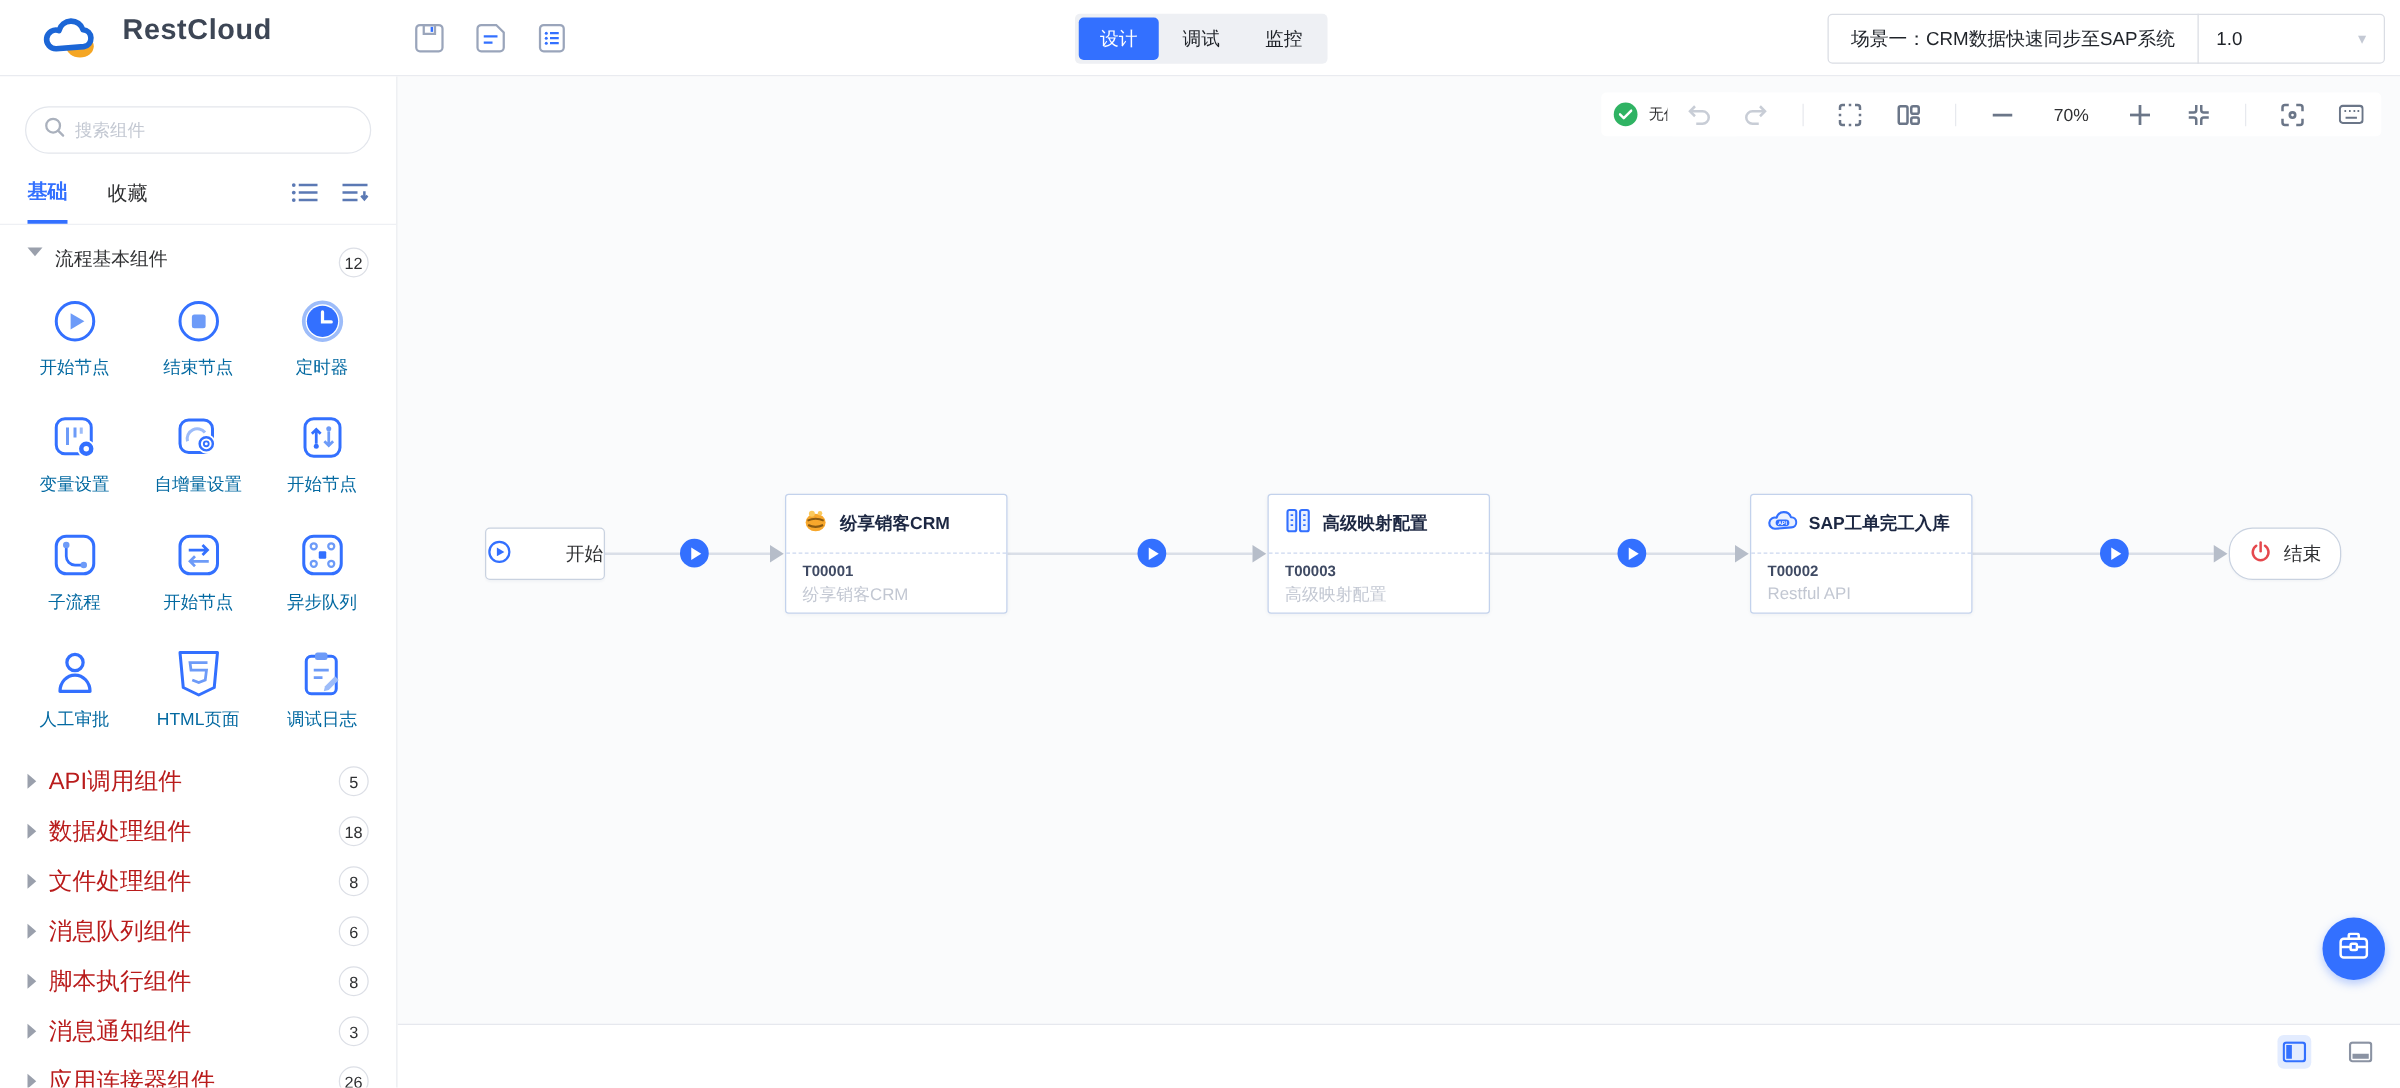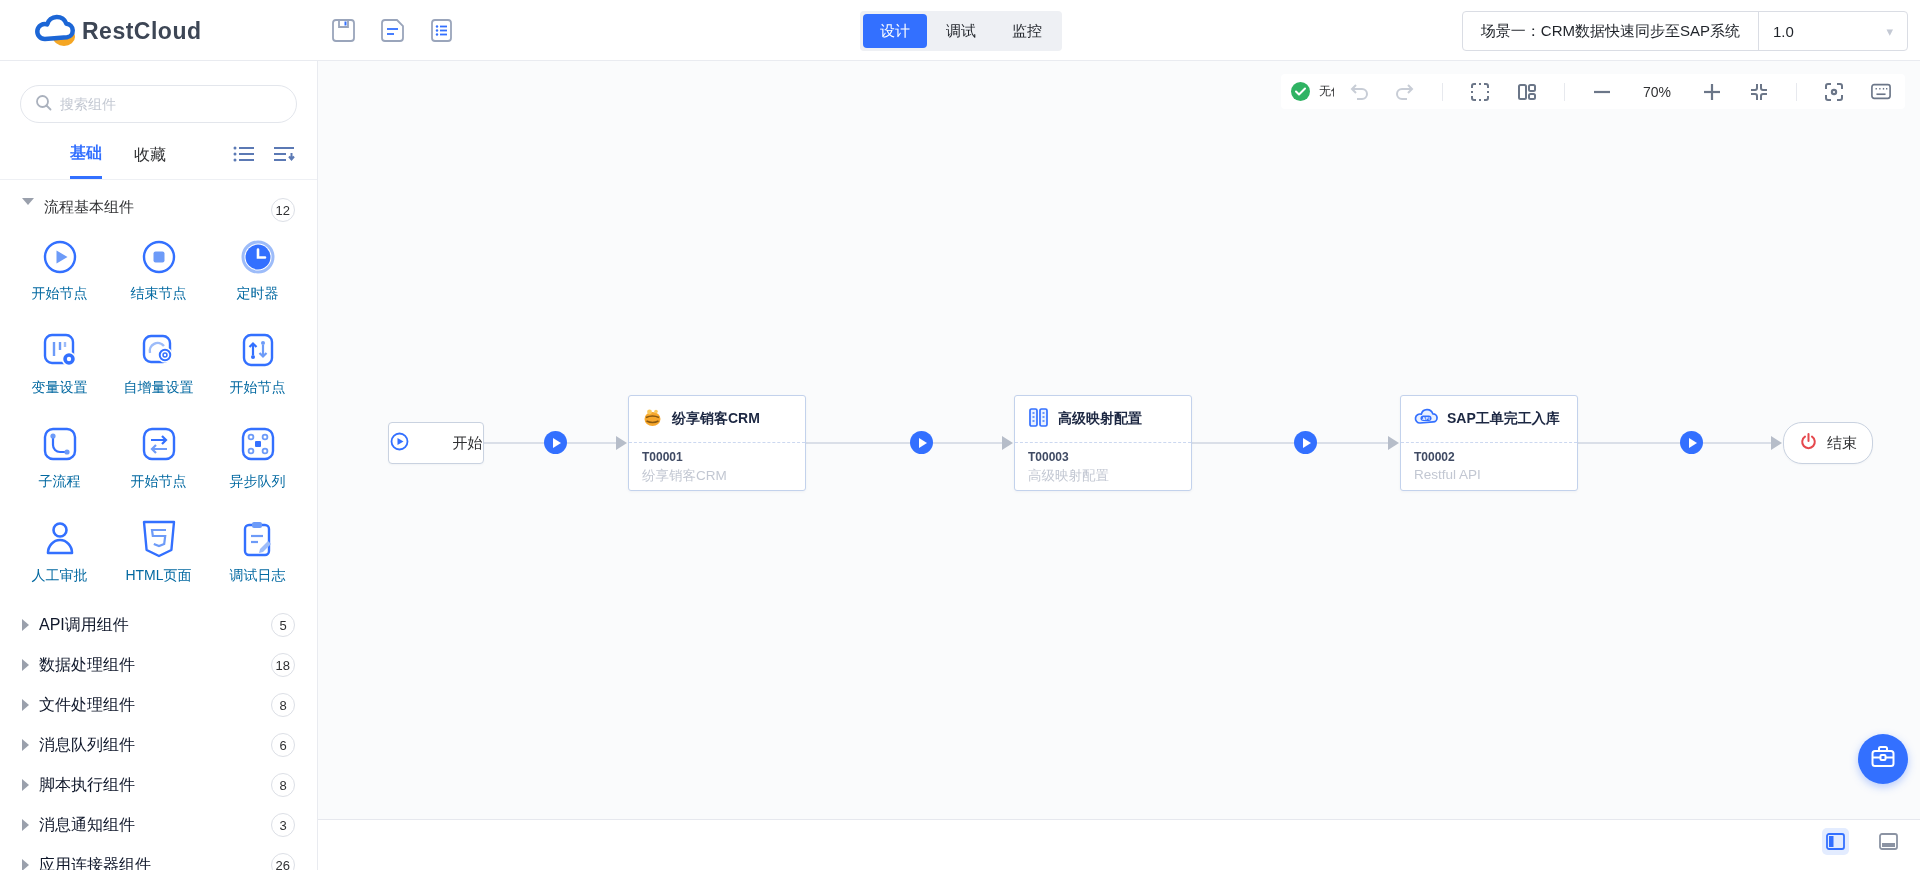"RestCloud" .brand { align-items: center -> none; gap: 4px -> 20px }
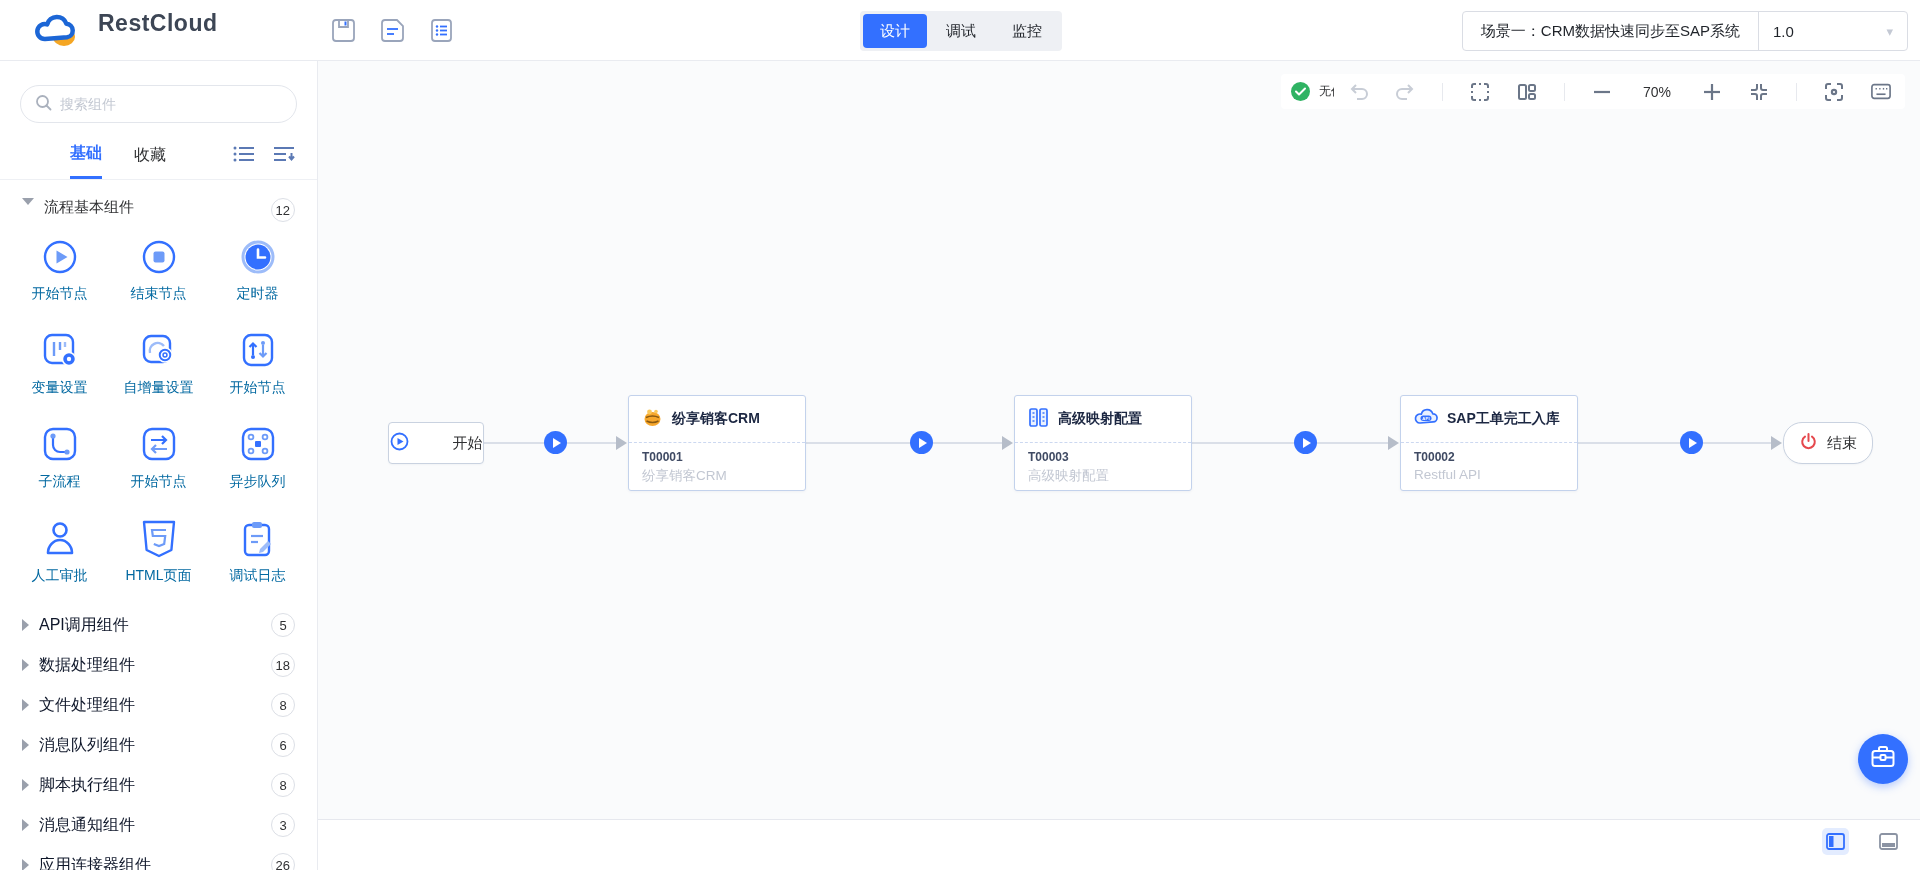"基础" .side-tab.active { margin-left: 48px -> none }
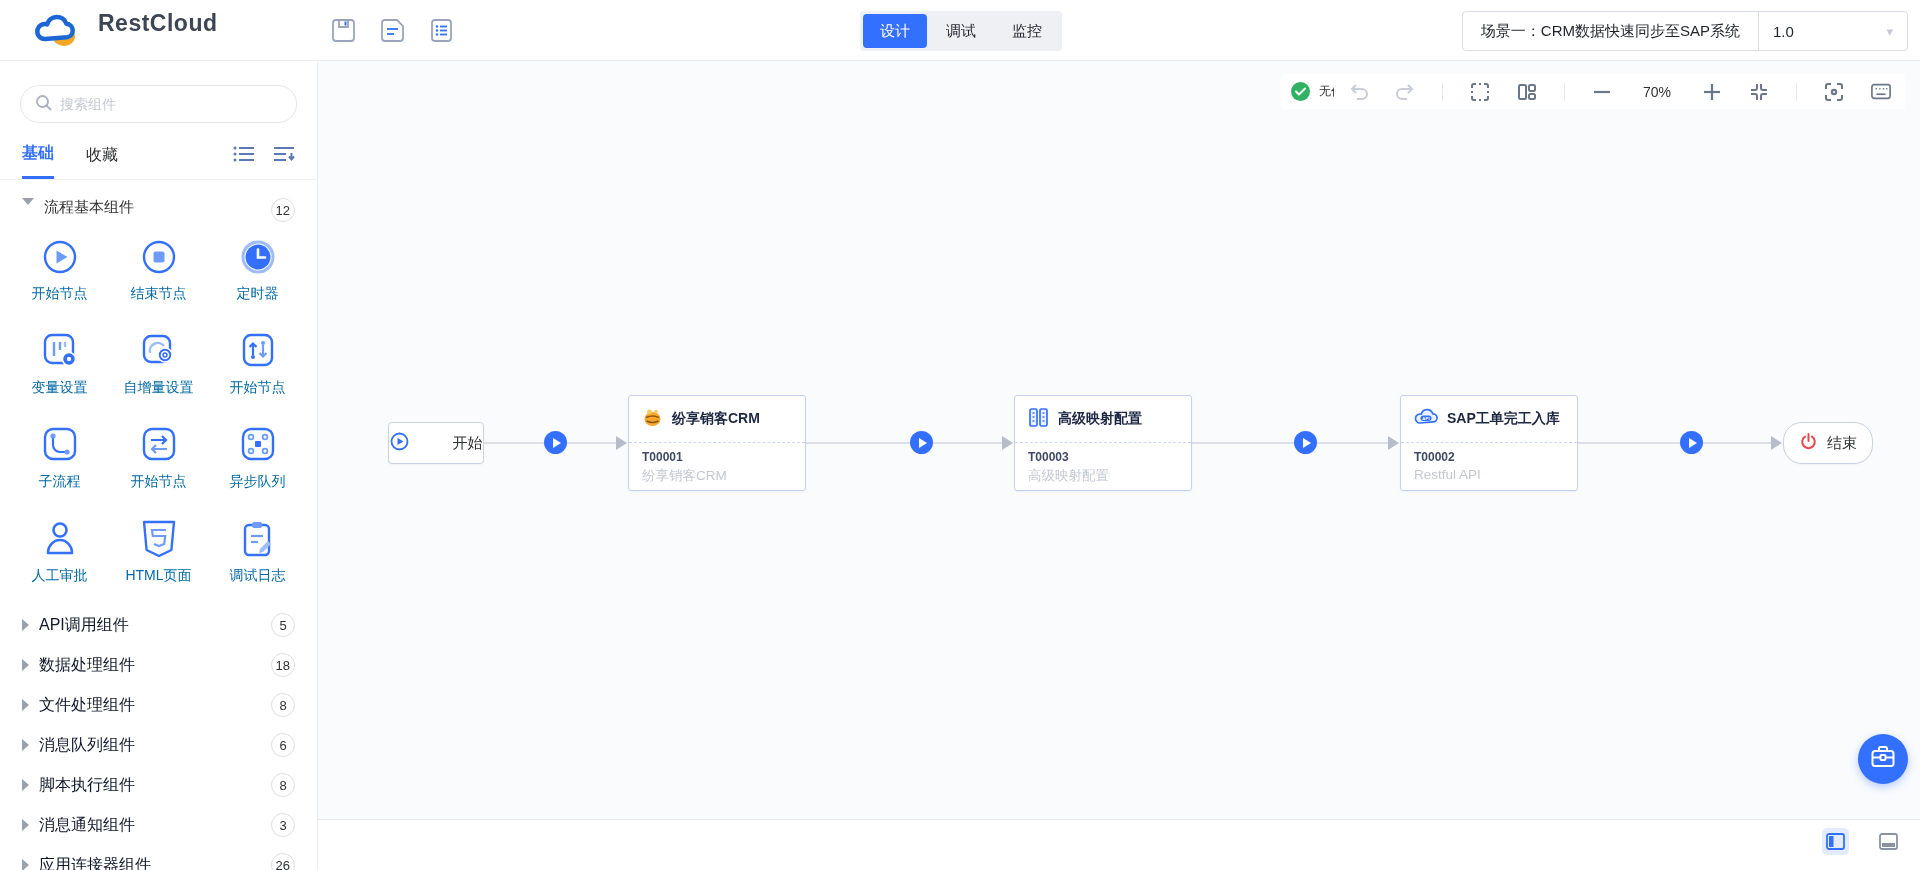"API调用组件" .cat-label { color: #0f172a -> #b91c1c; font-size: 16px -> 19px }
